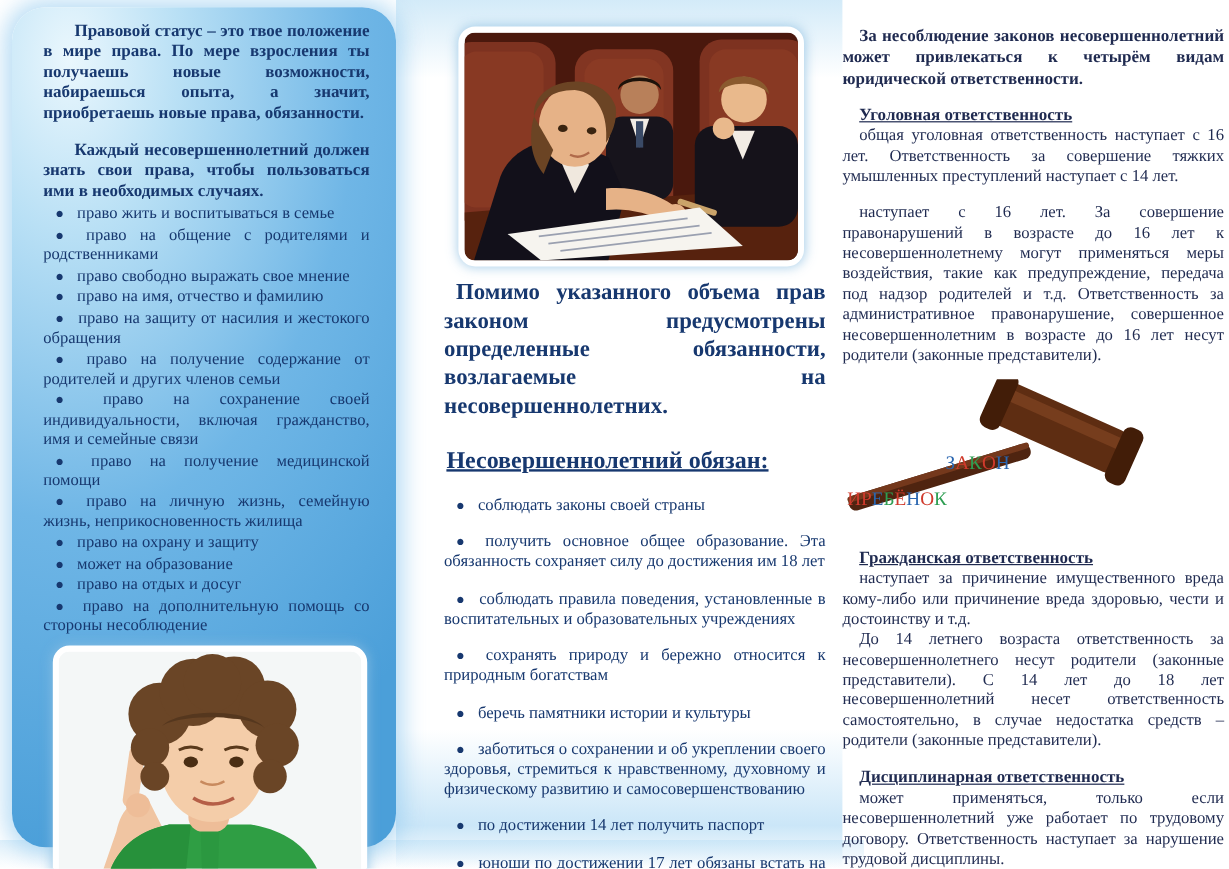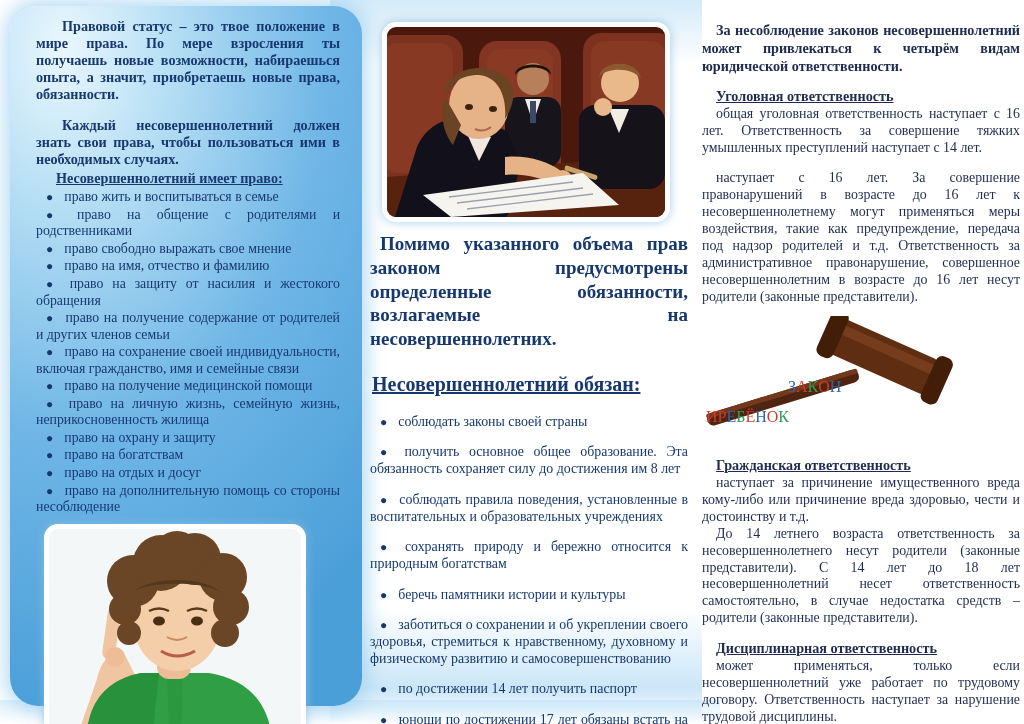"Правовой статус – это твое" .left-panel { width: 352px -> 320px }
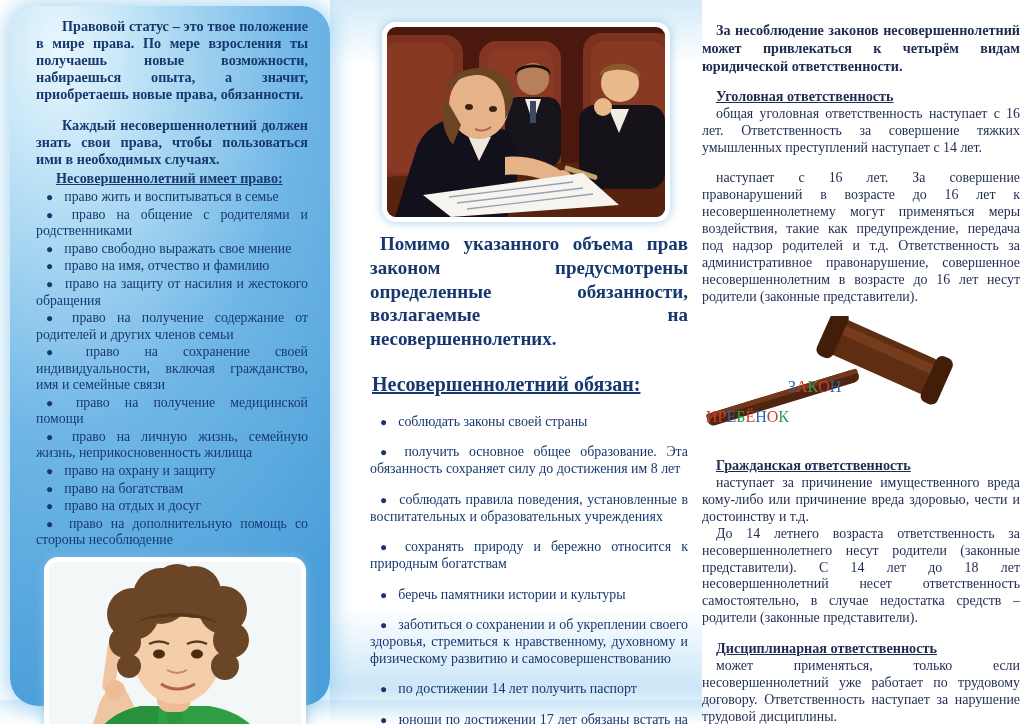"Несовершеннолетний имеет право:" p.lp-heading { html: <p>Несовершеннолетний имеет право:</p> -> none }
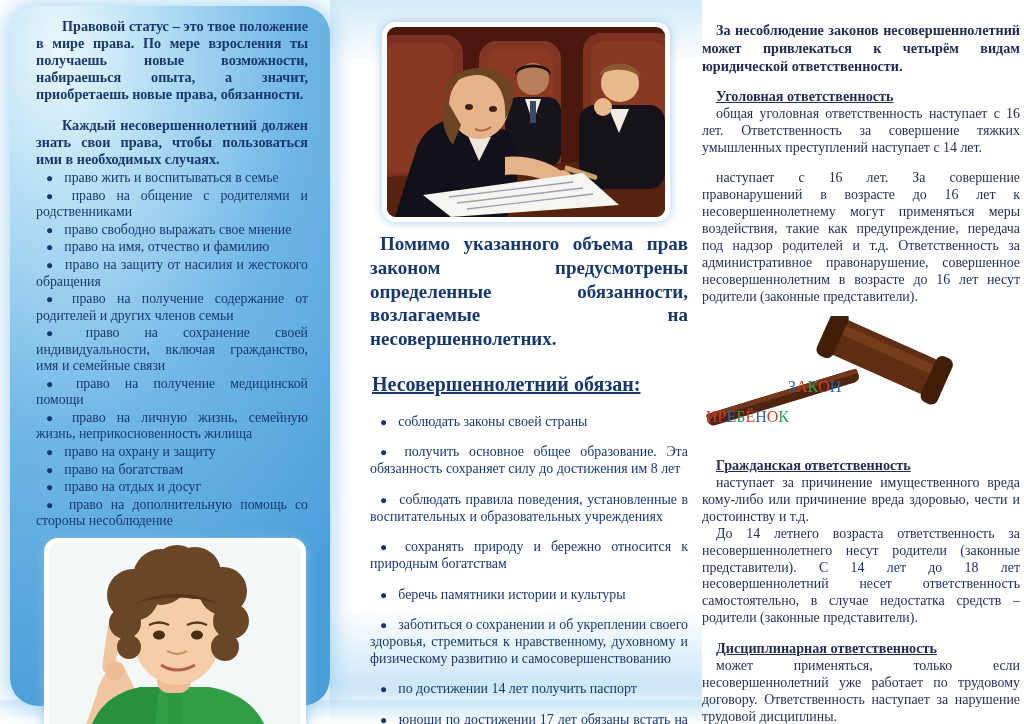"получить основное общее образование. Эта" span { text: 8 -> 18 }
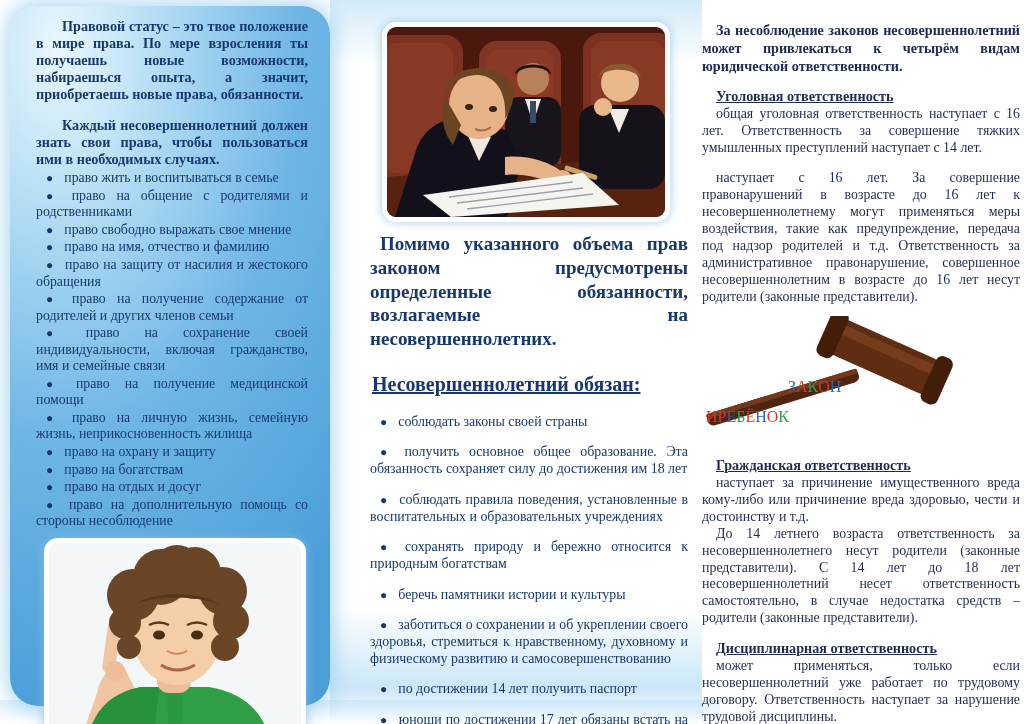"право на богатствам" span { text: право на богатствам -> может на образование }
